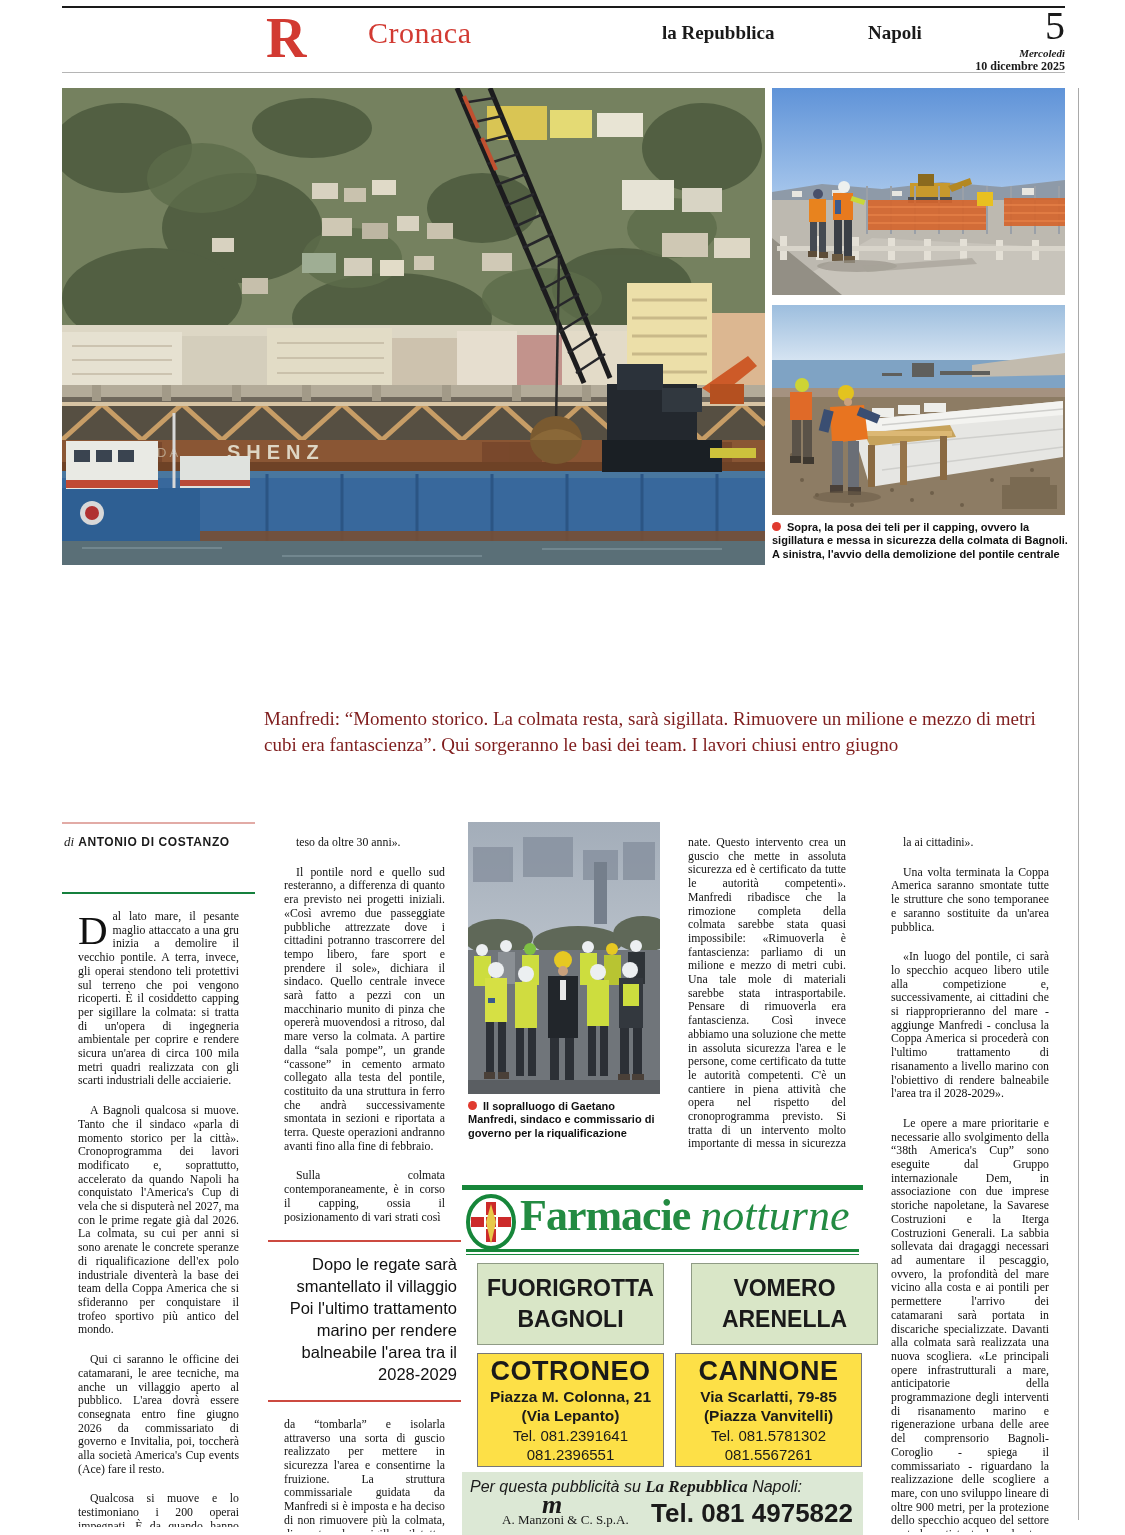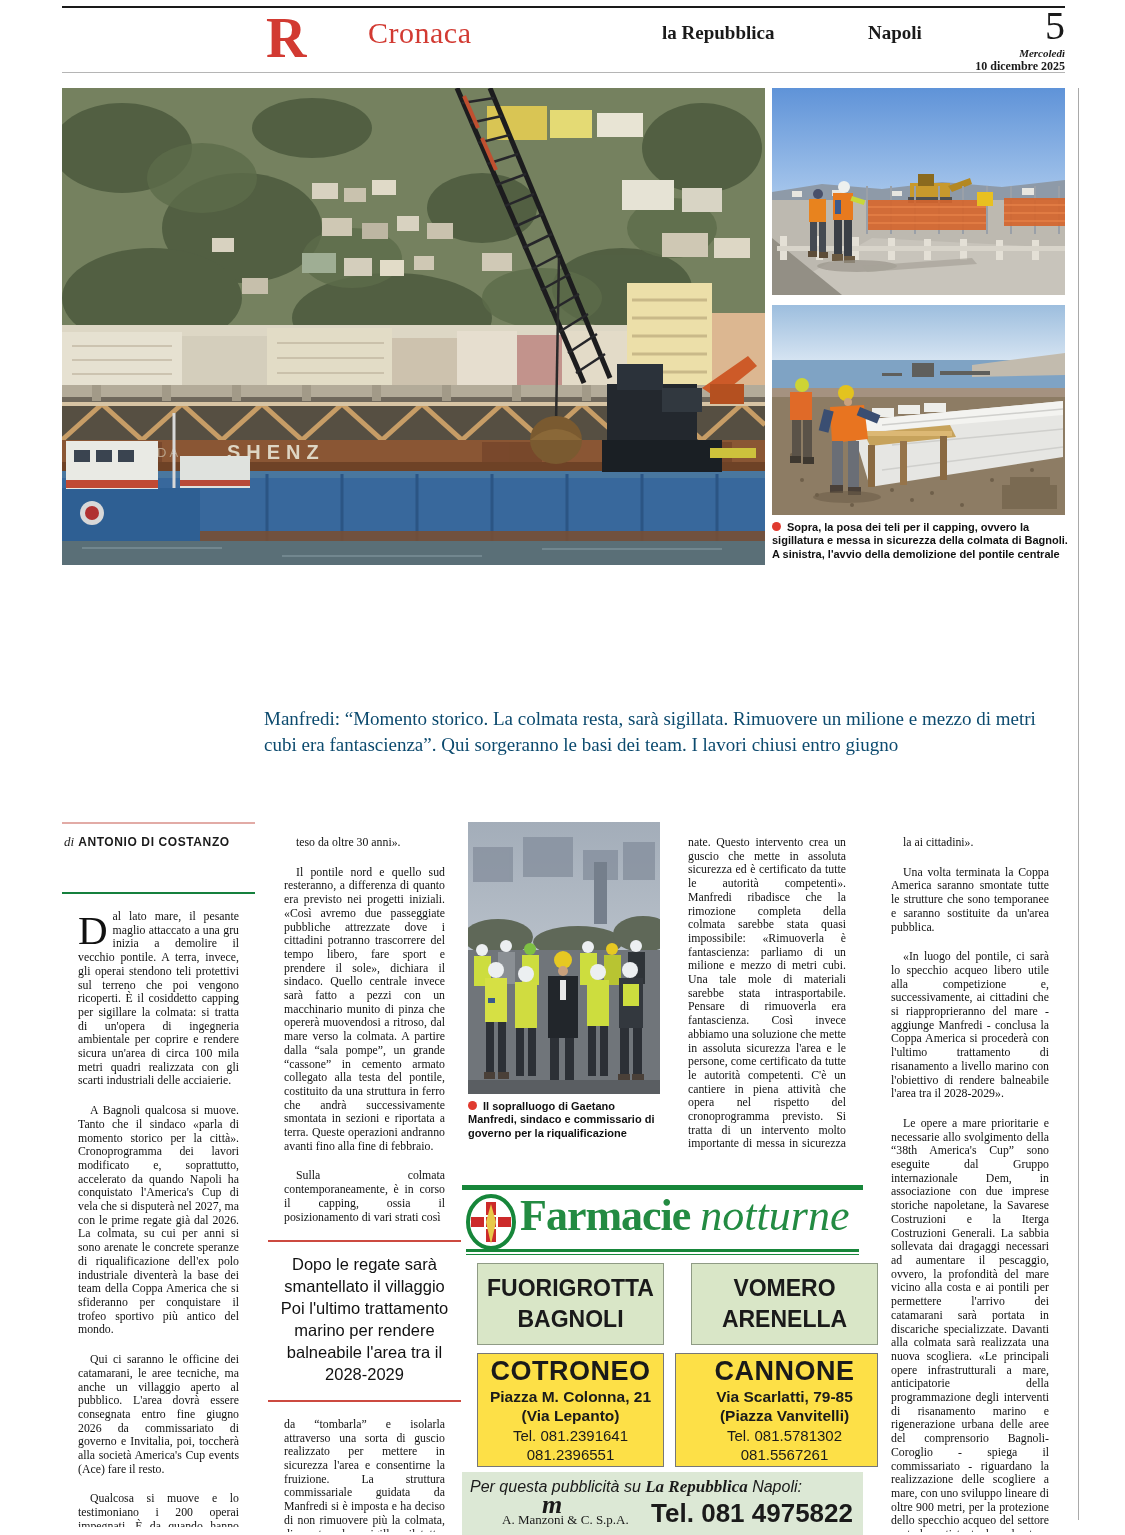"Manfredi: “Momento storico. La colmata" .subhead { color: #0c4a6e -> #7f1d1d }
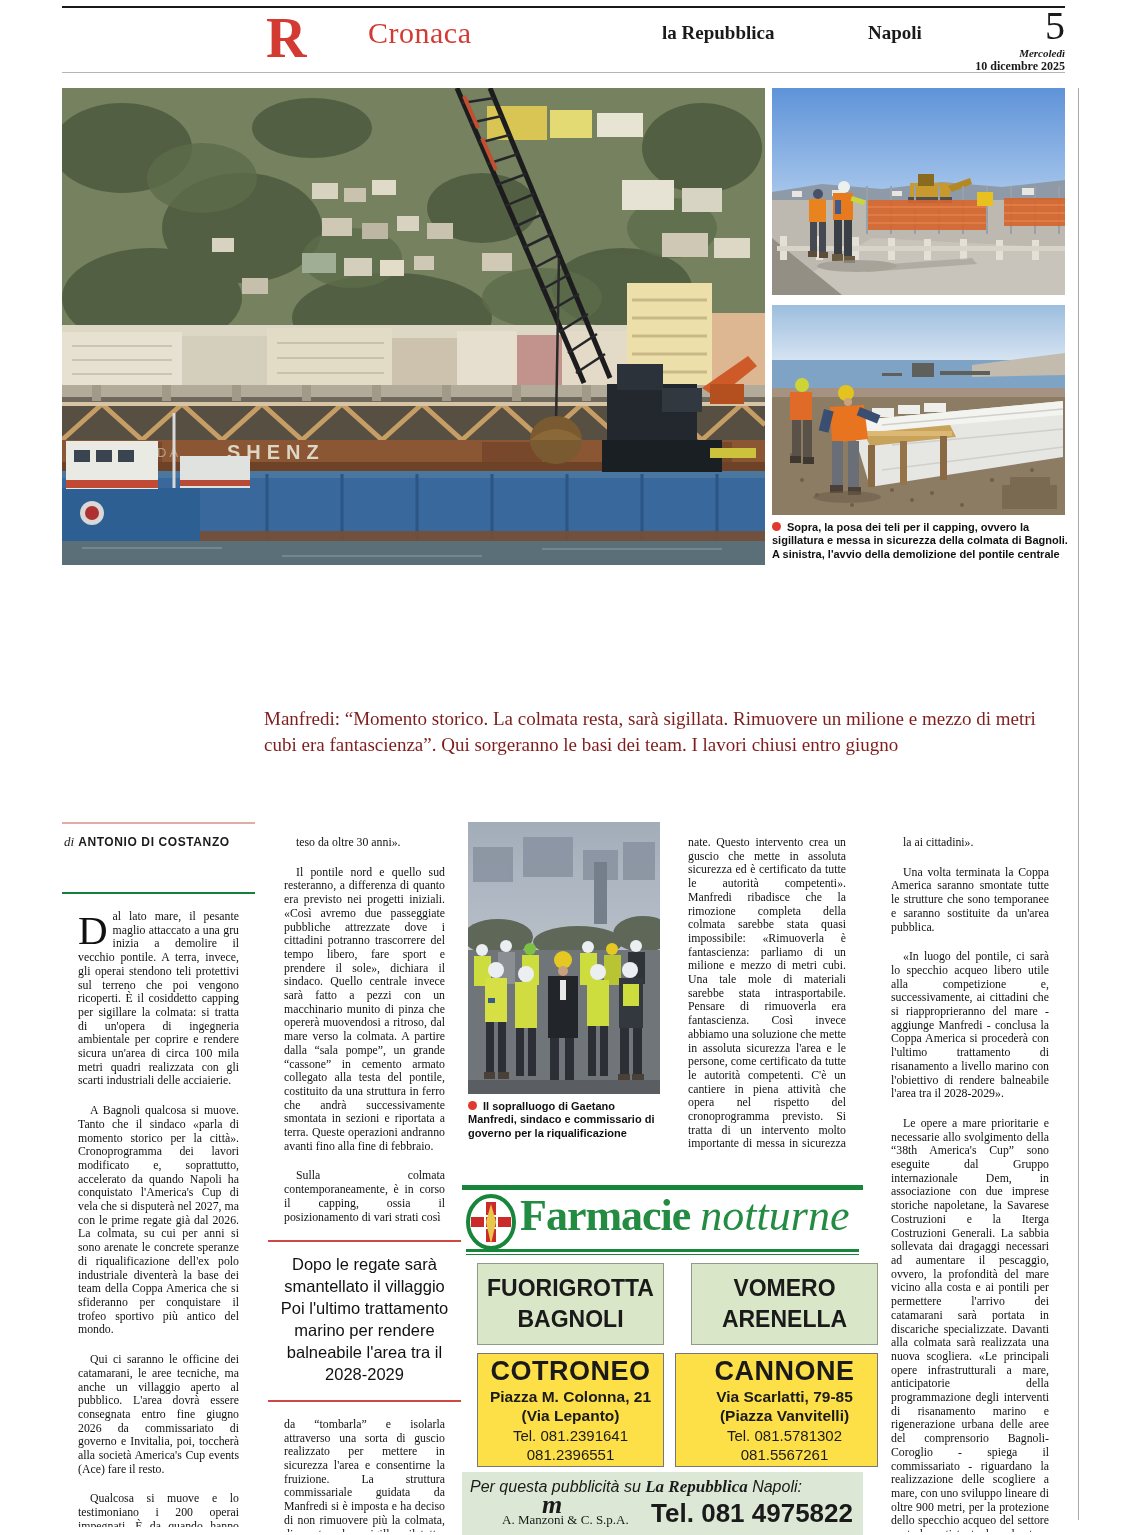"Dopo le regate sarà smantellato" .pullquote { text-align: center -> right }
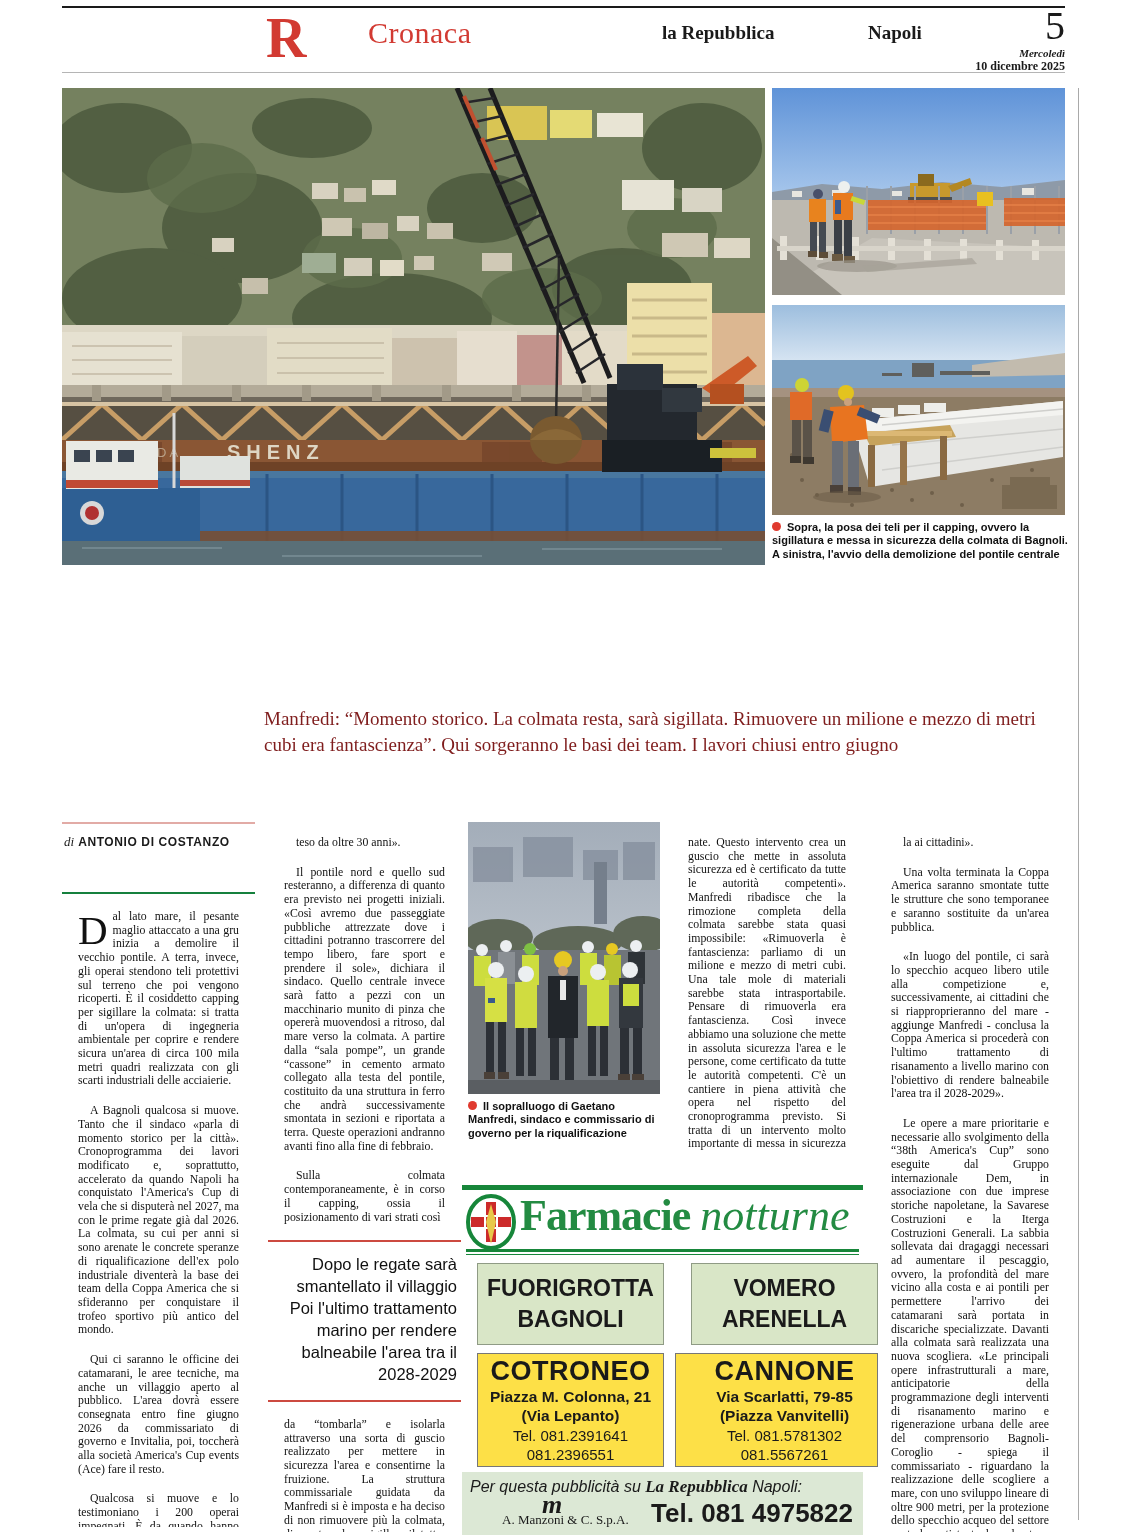"CANNONE" div.ad-pharm { padding-left: 16px -> none }
